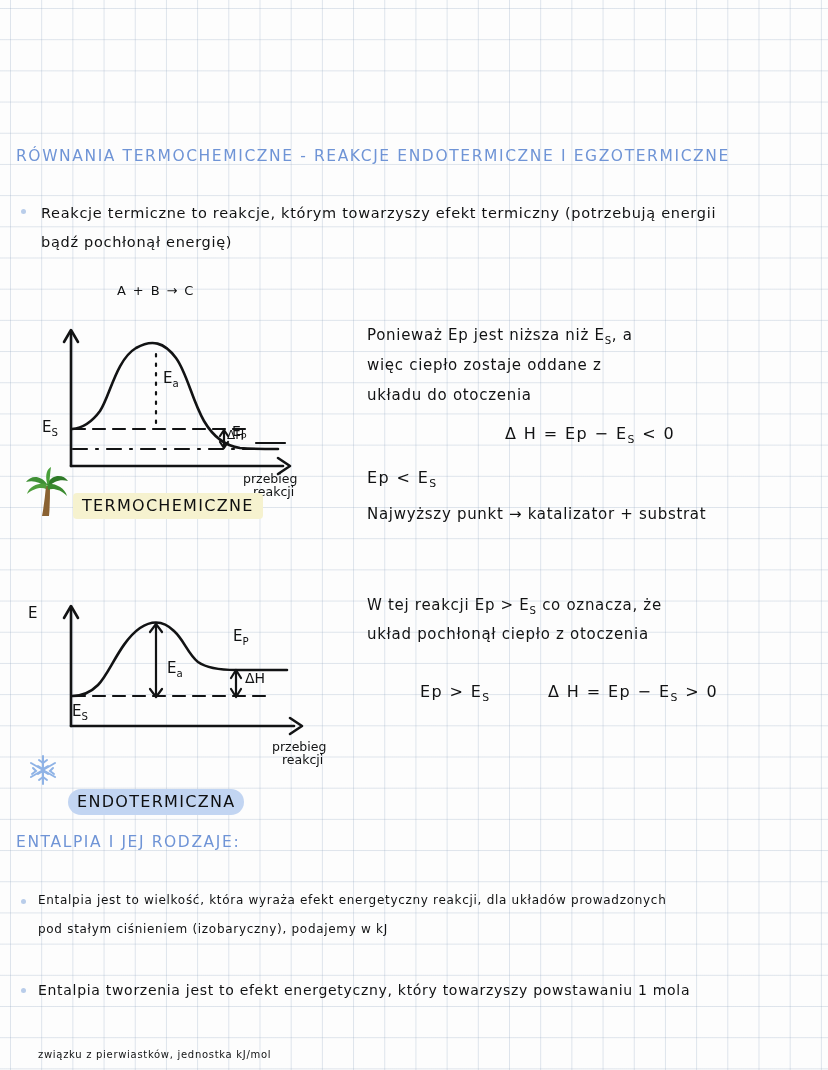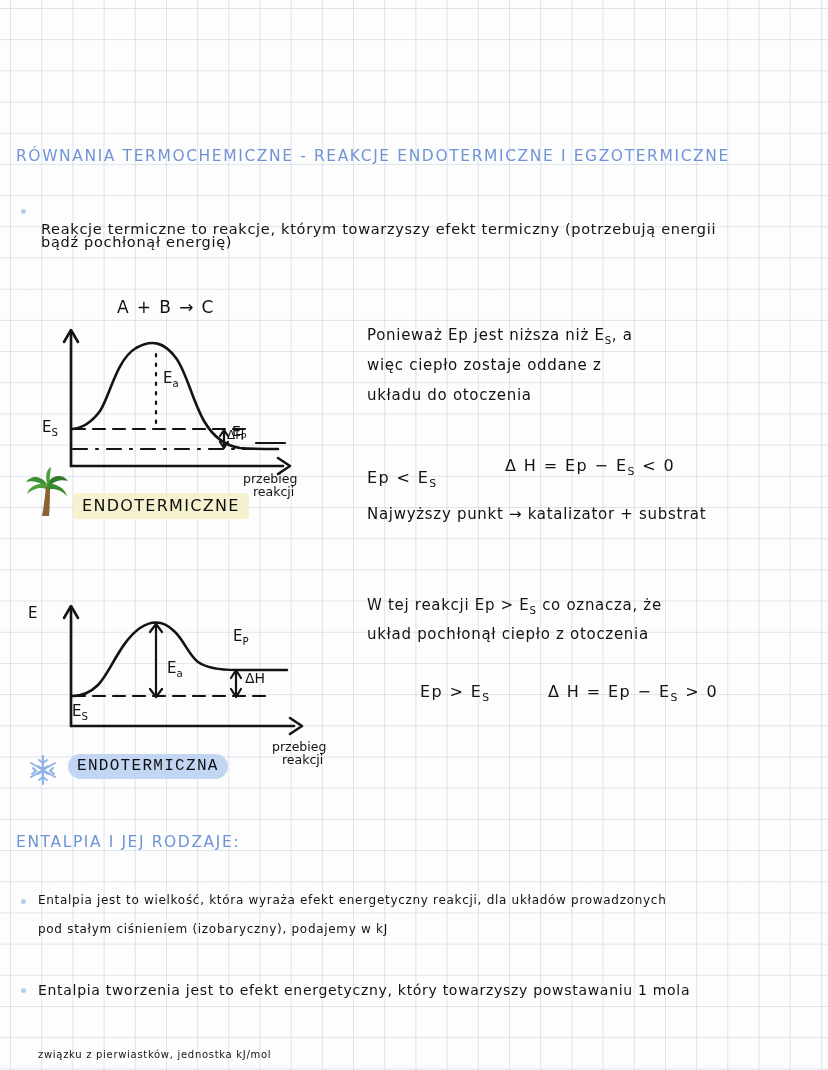"Reakcje termiczne to reakcje, którym" div.abs { margin-top: 16px -> none }
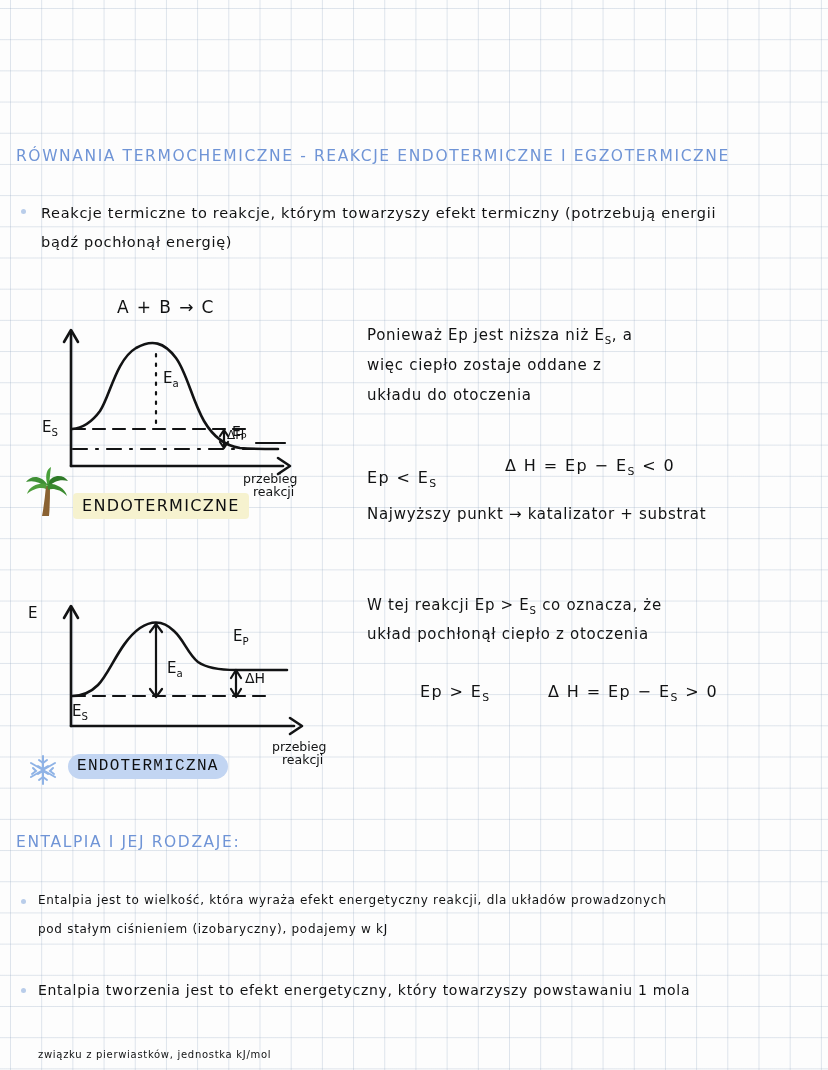"A + B → C" div.abs { font-size: 17px -> 13px; top: 297px -> 283px }
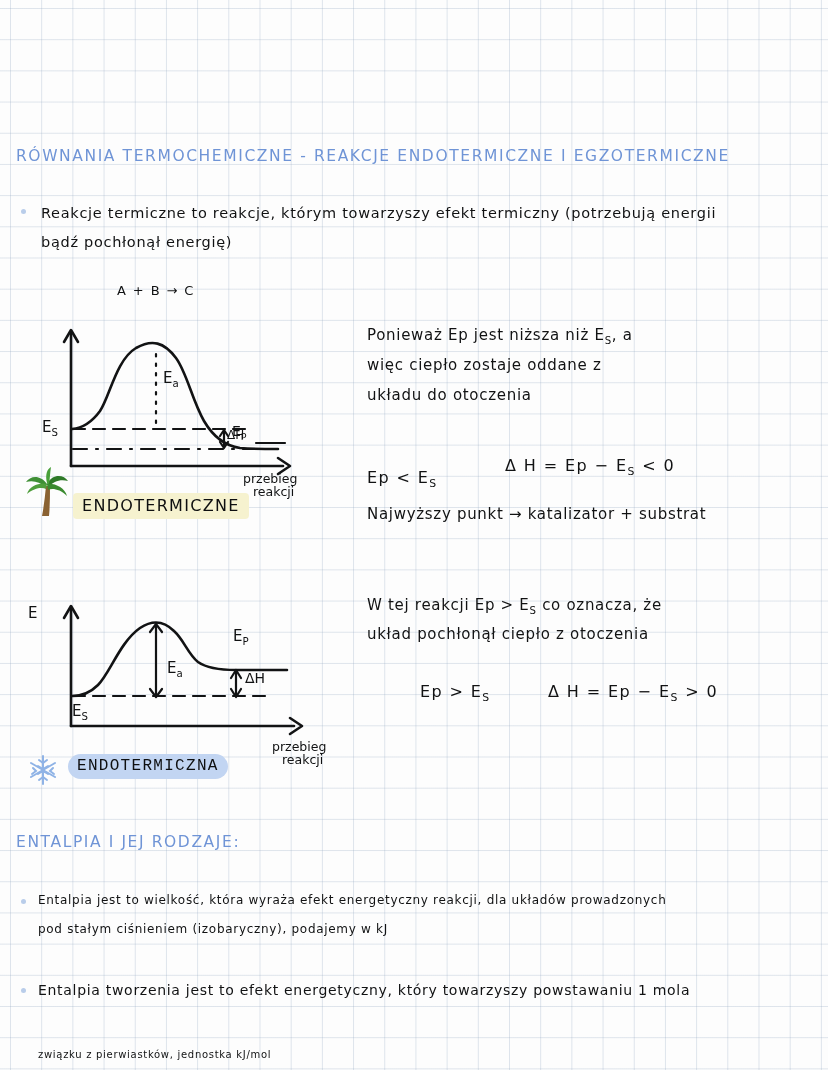"Δ H = Ep − ES <" div.abs { top: 456px -> 424px }
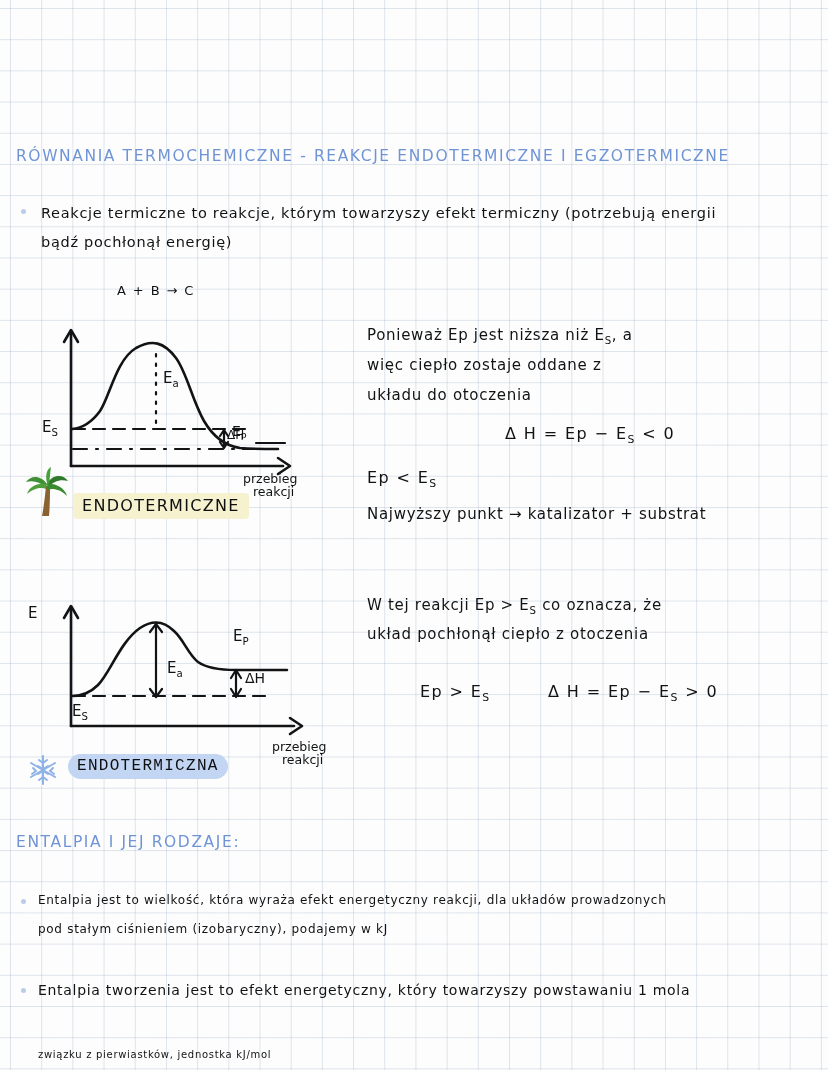"ENDOTERMICZNE" div.abs { text: ENDOTERMICZNE -> TERMOCHEMICZNE }
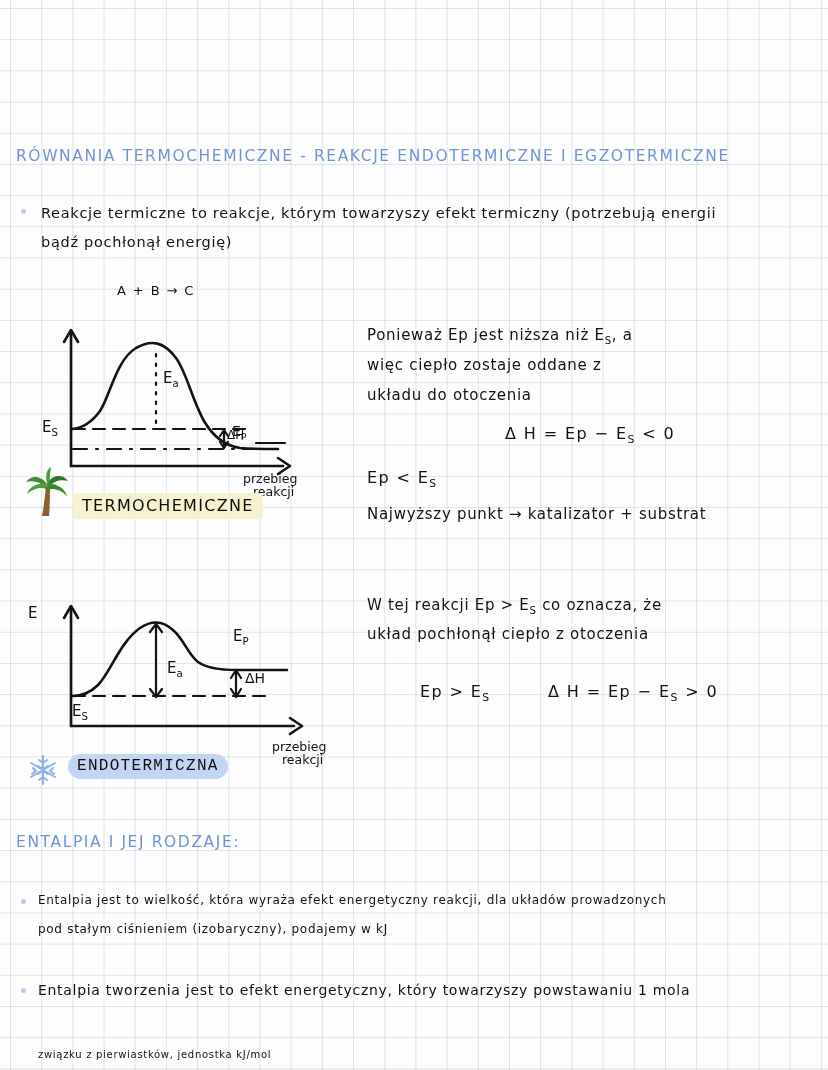"ENDOTERMICZNA" div.abs { font-family: Liberation Mono, monospace -> none; top: 754px -> 789px }
